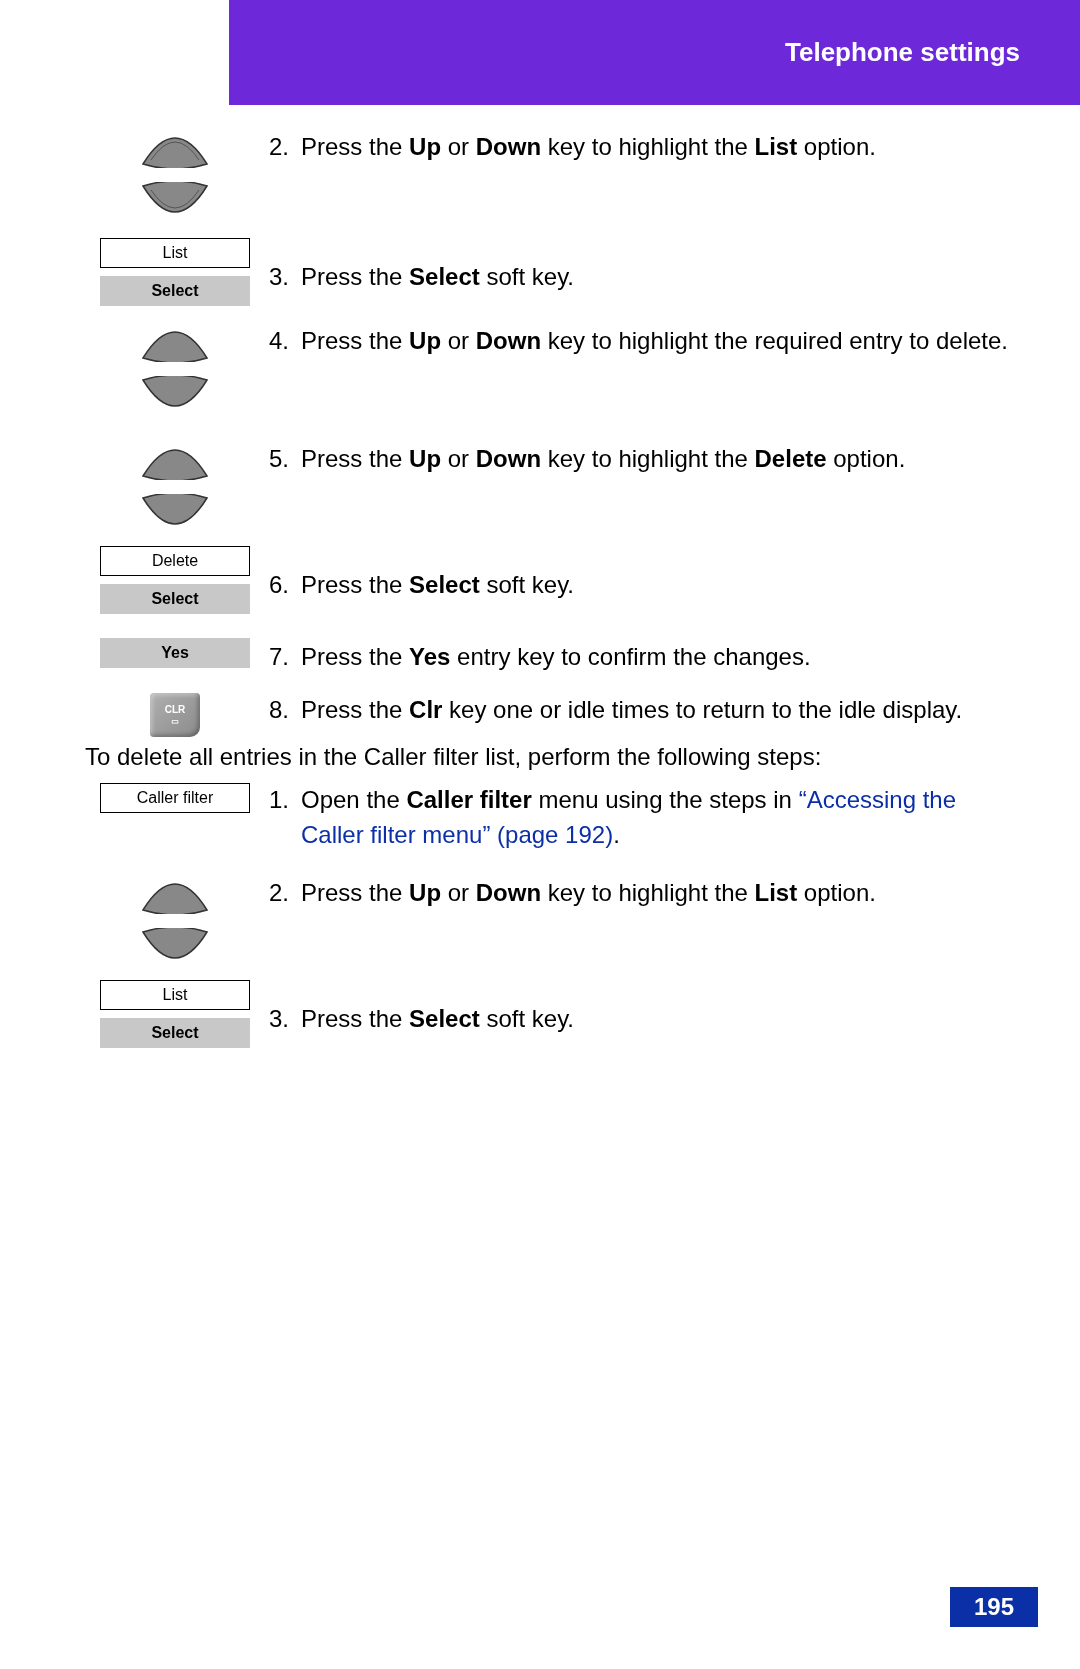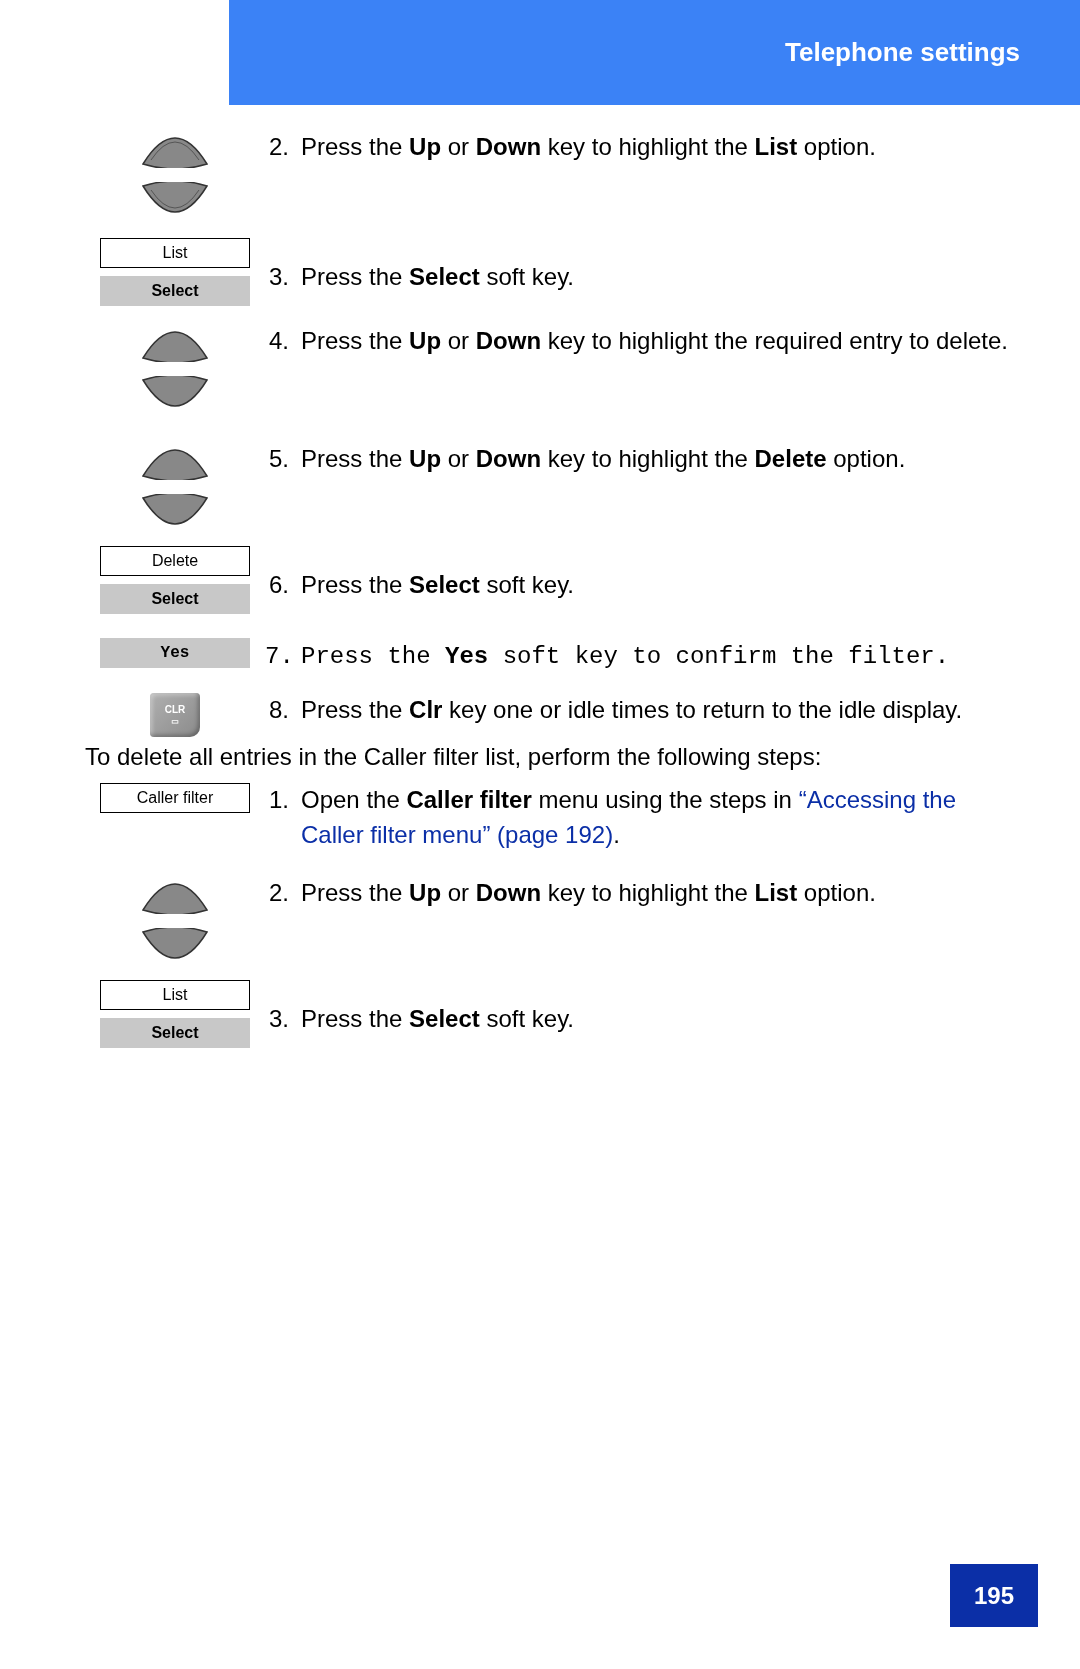"Telephone settings" .header-bar { background: #3b82f6 -> #6d28d9 }
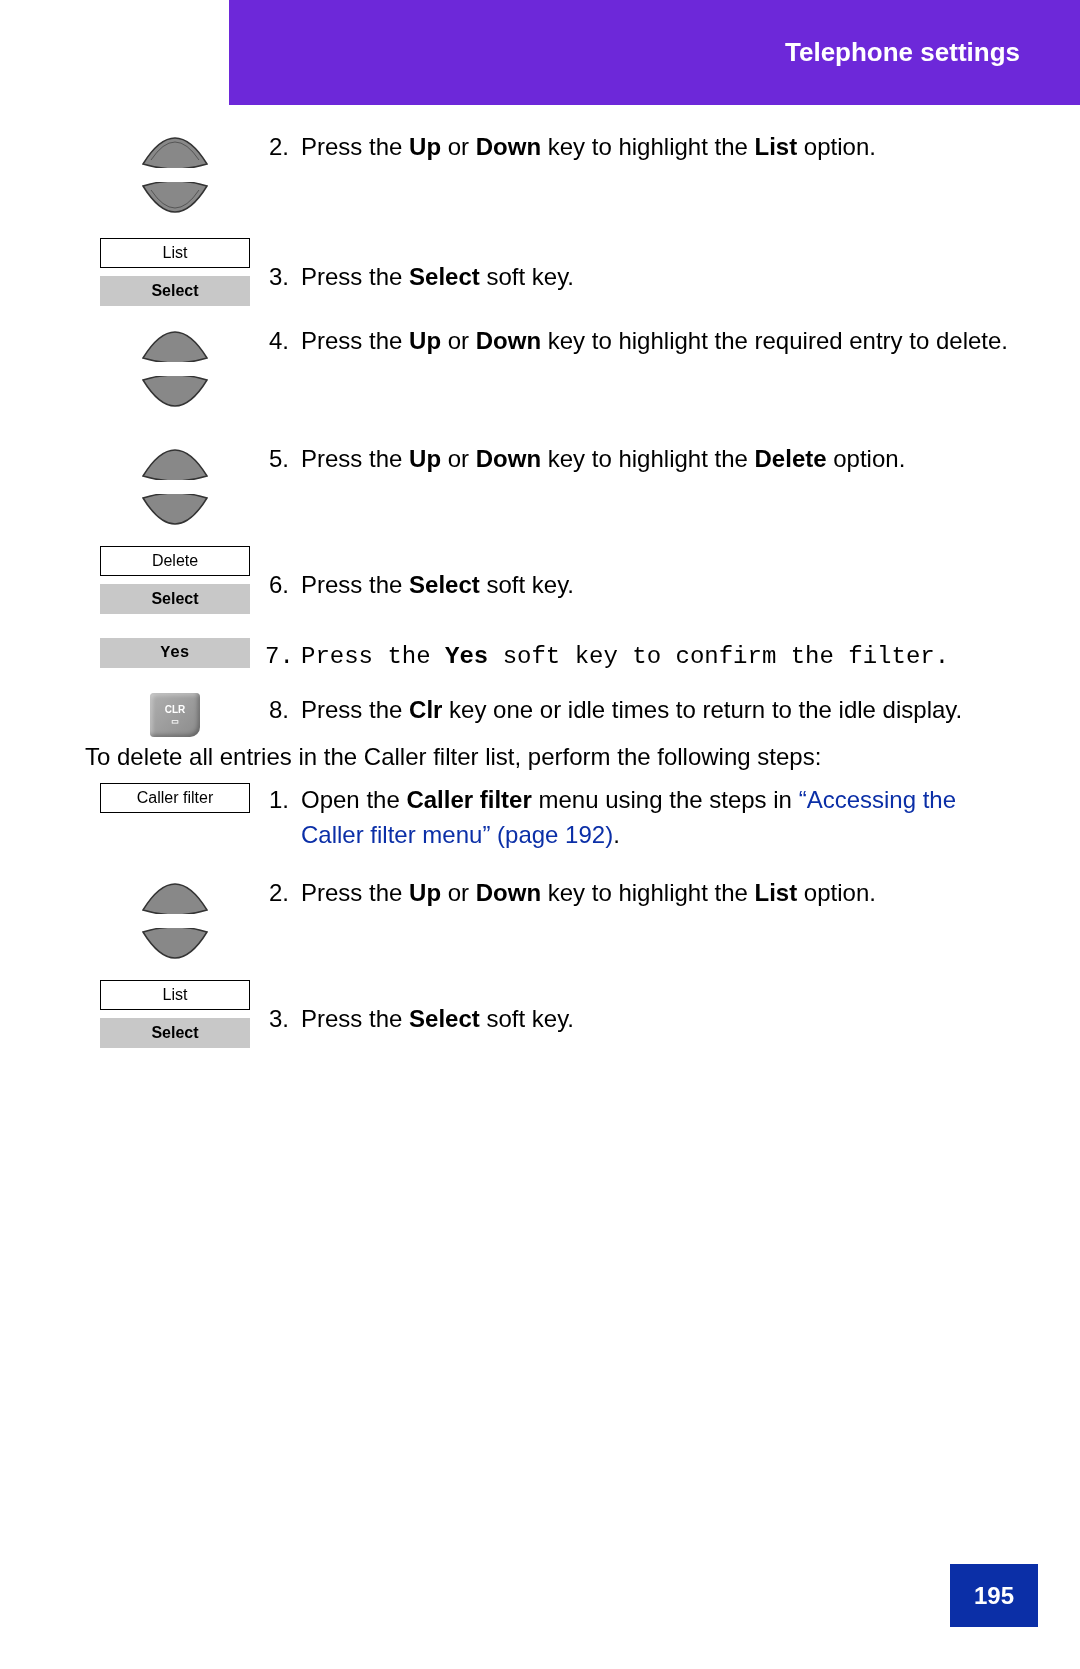"Yes" div.step-row { font-family: Liberation Mono, monospace -> none }
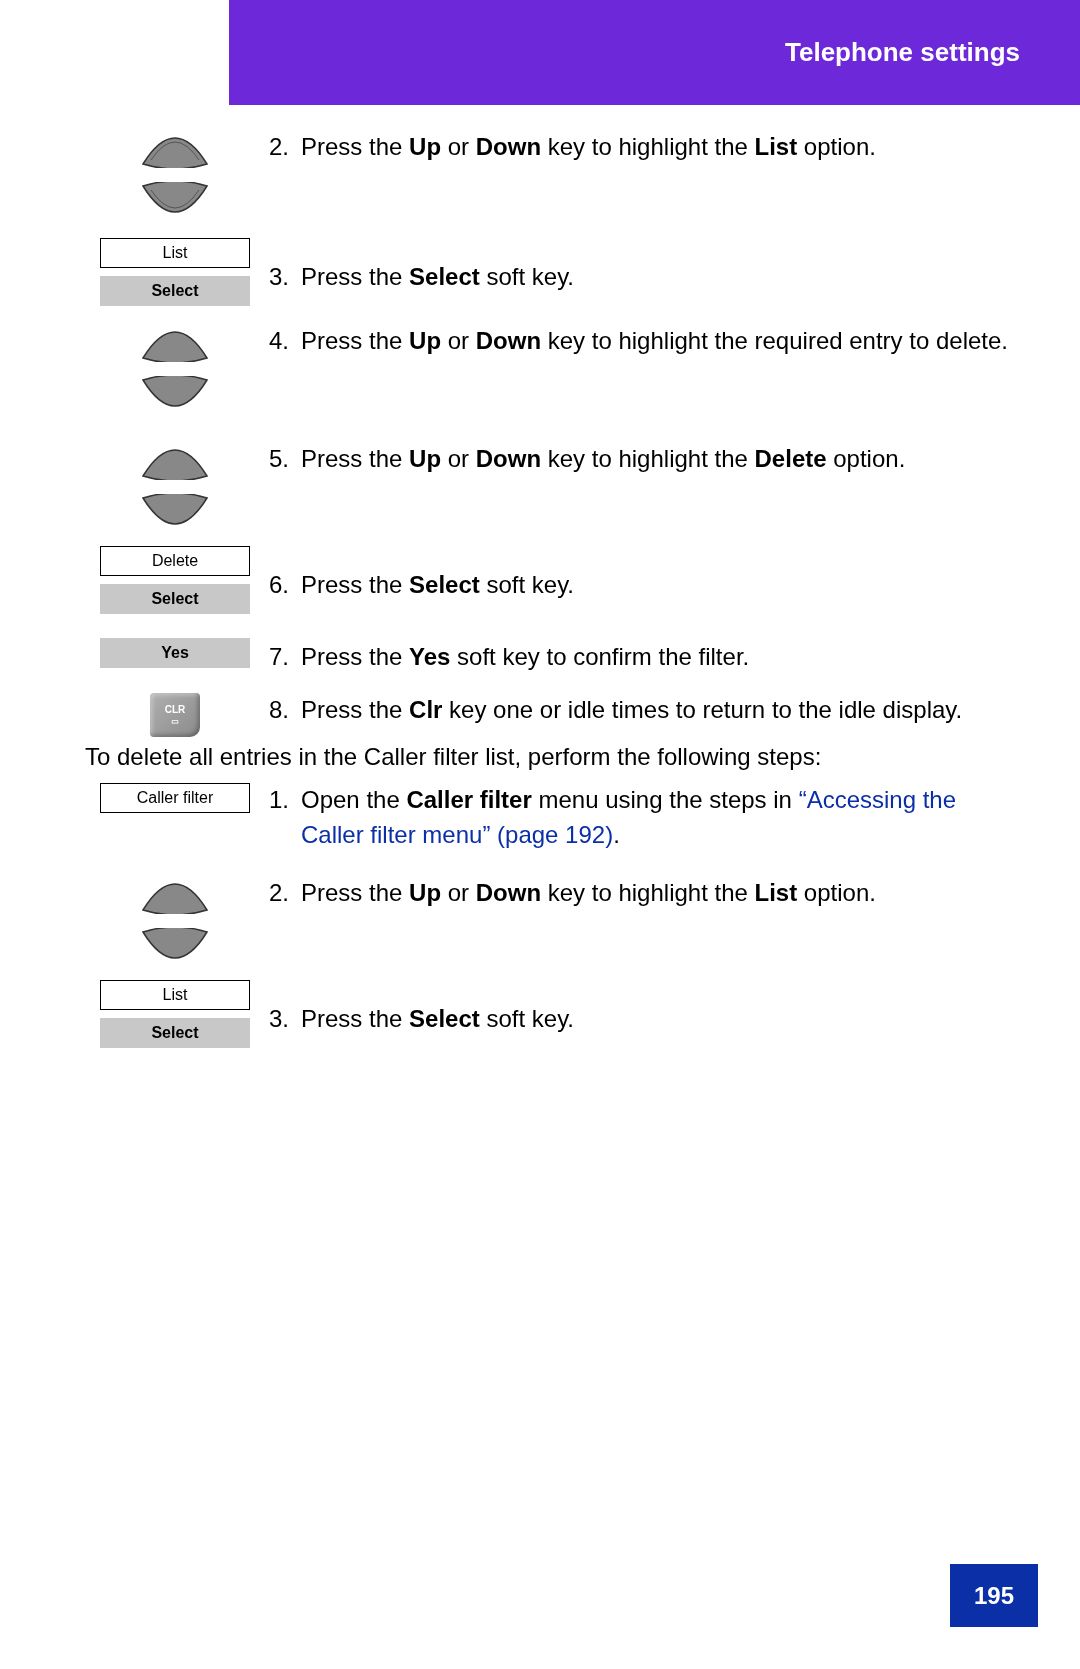"soft key to confirm the" span { text: soft key to confirm the filter -> entry key to confirm the changes }
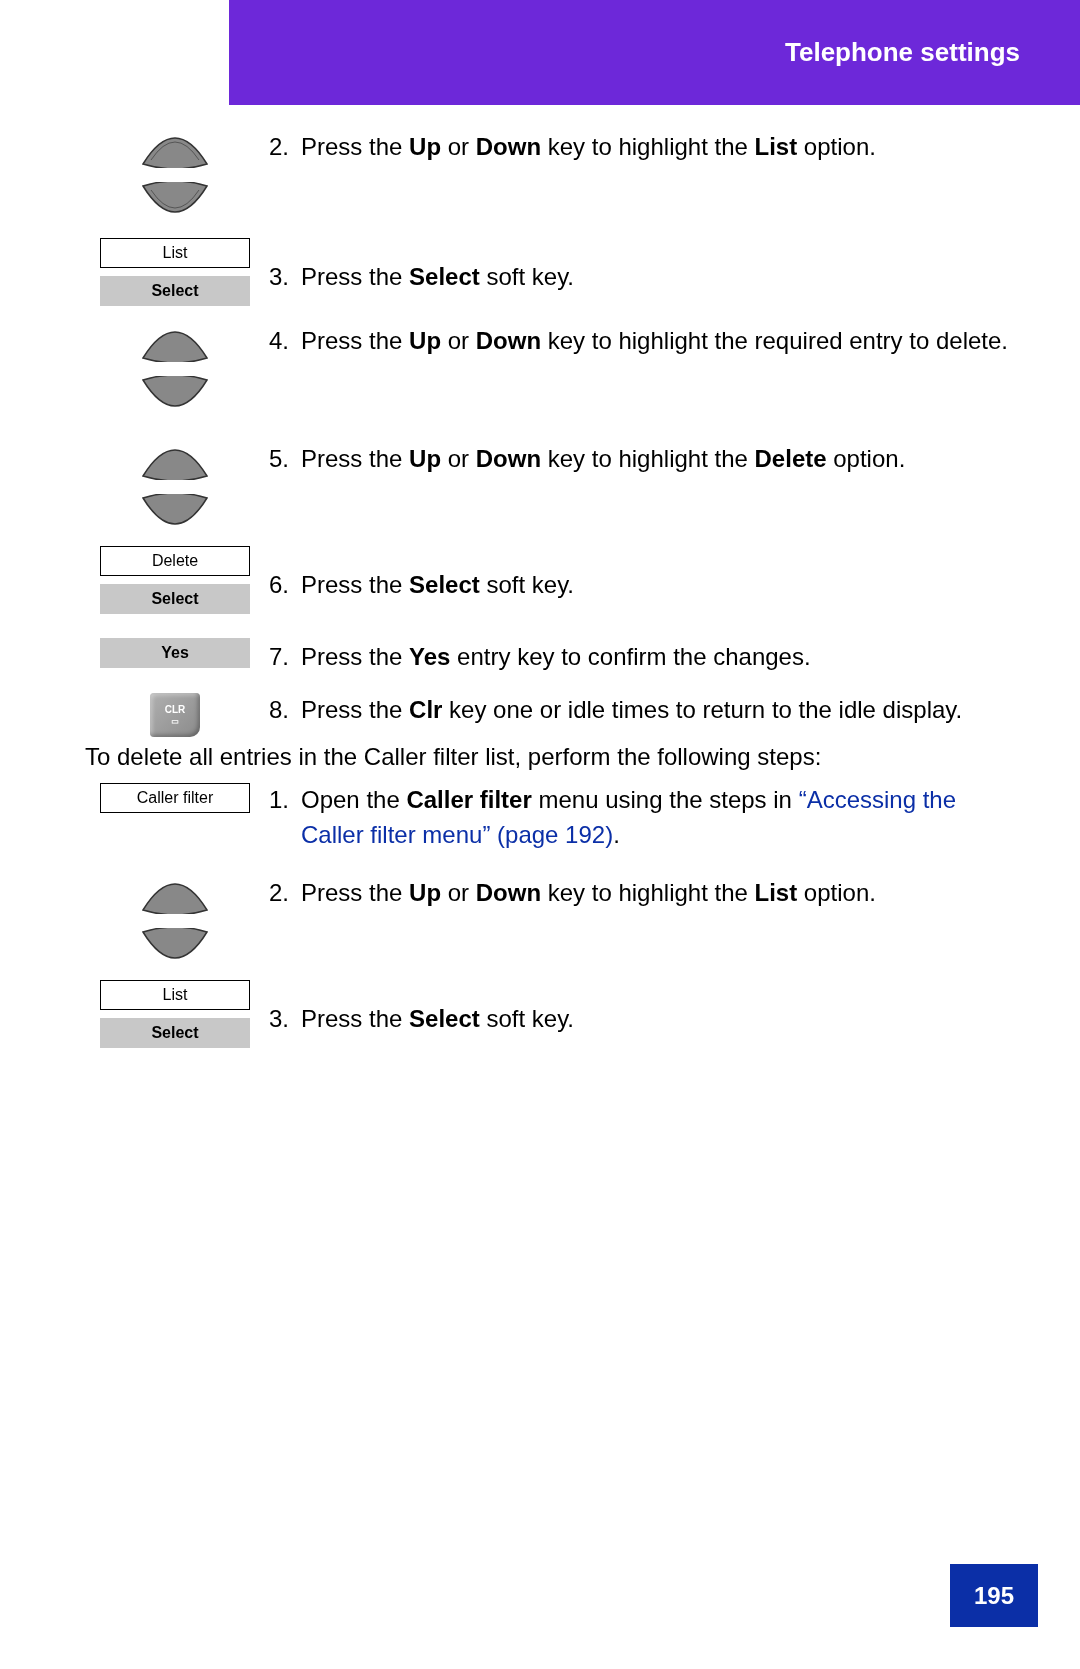"195" .page-badge { height: 63px -> 40px }
